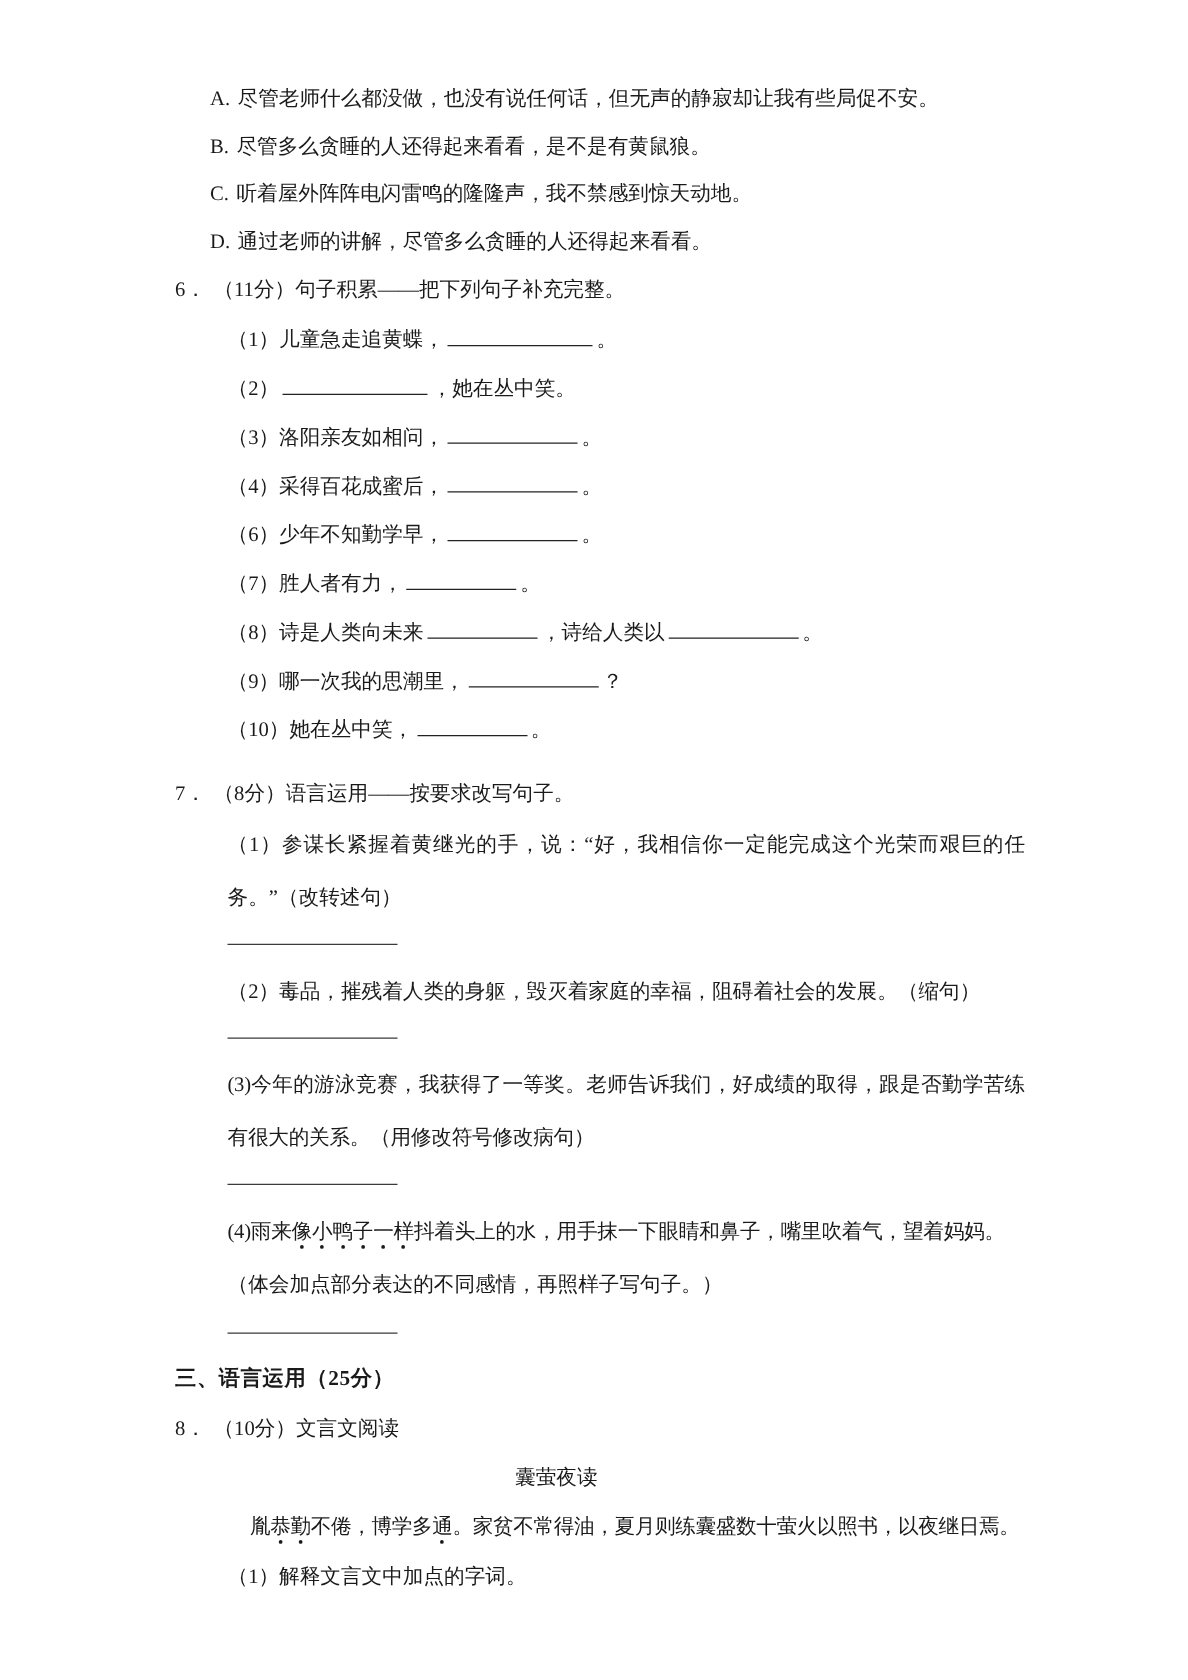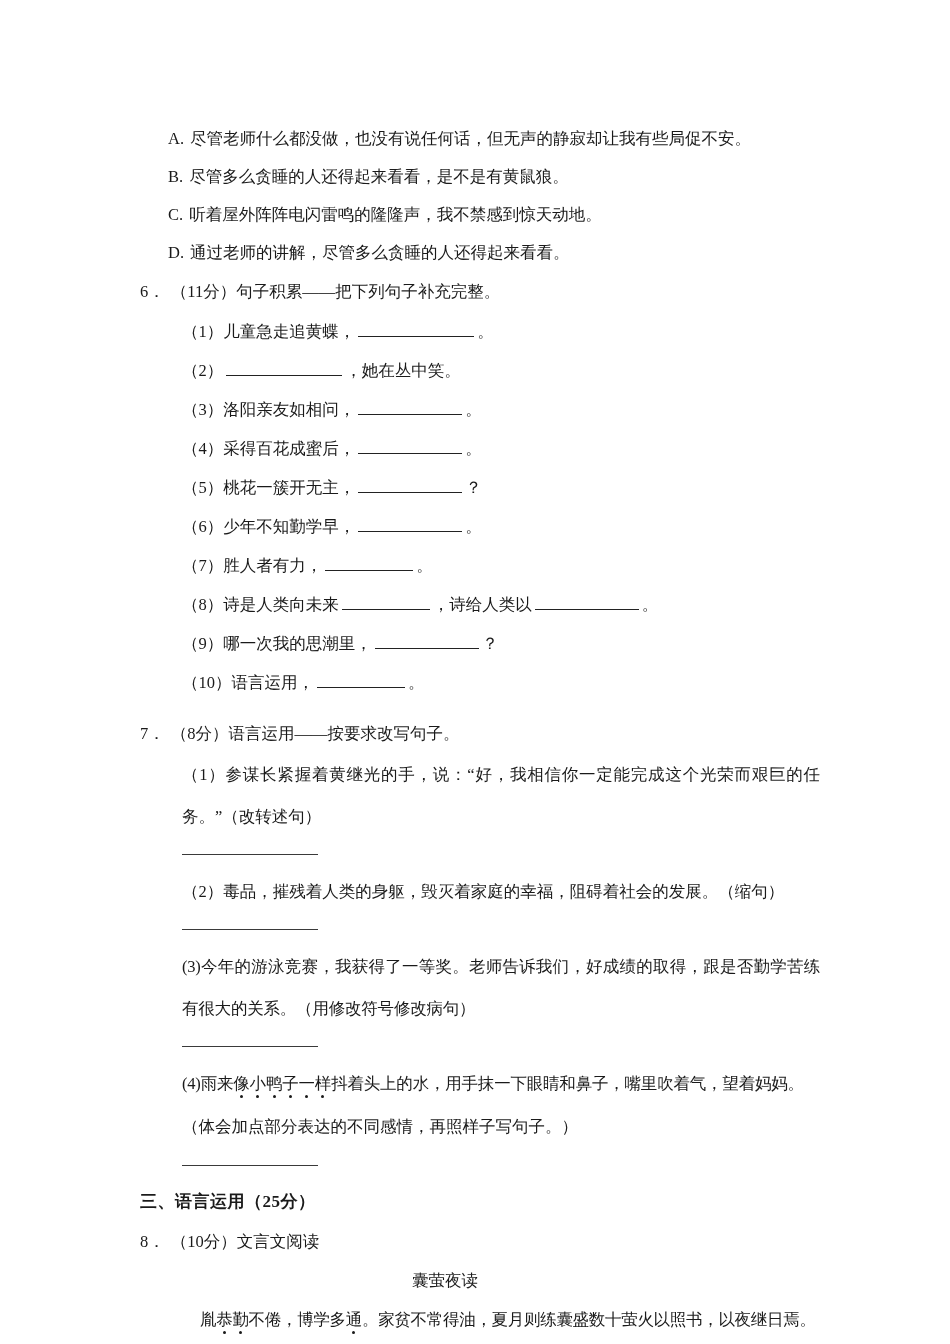"A. 尽管老师什么都没做，也没有说任何话，但无声的静寂却让我有些局促不安。" .page { padding: 120px 130px 40px 140px -> 60px 130px 40px 140px }
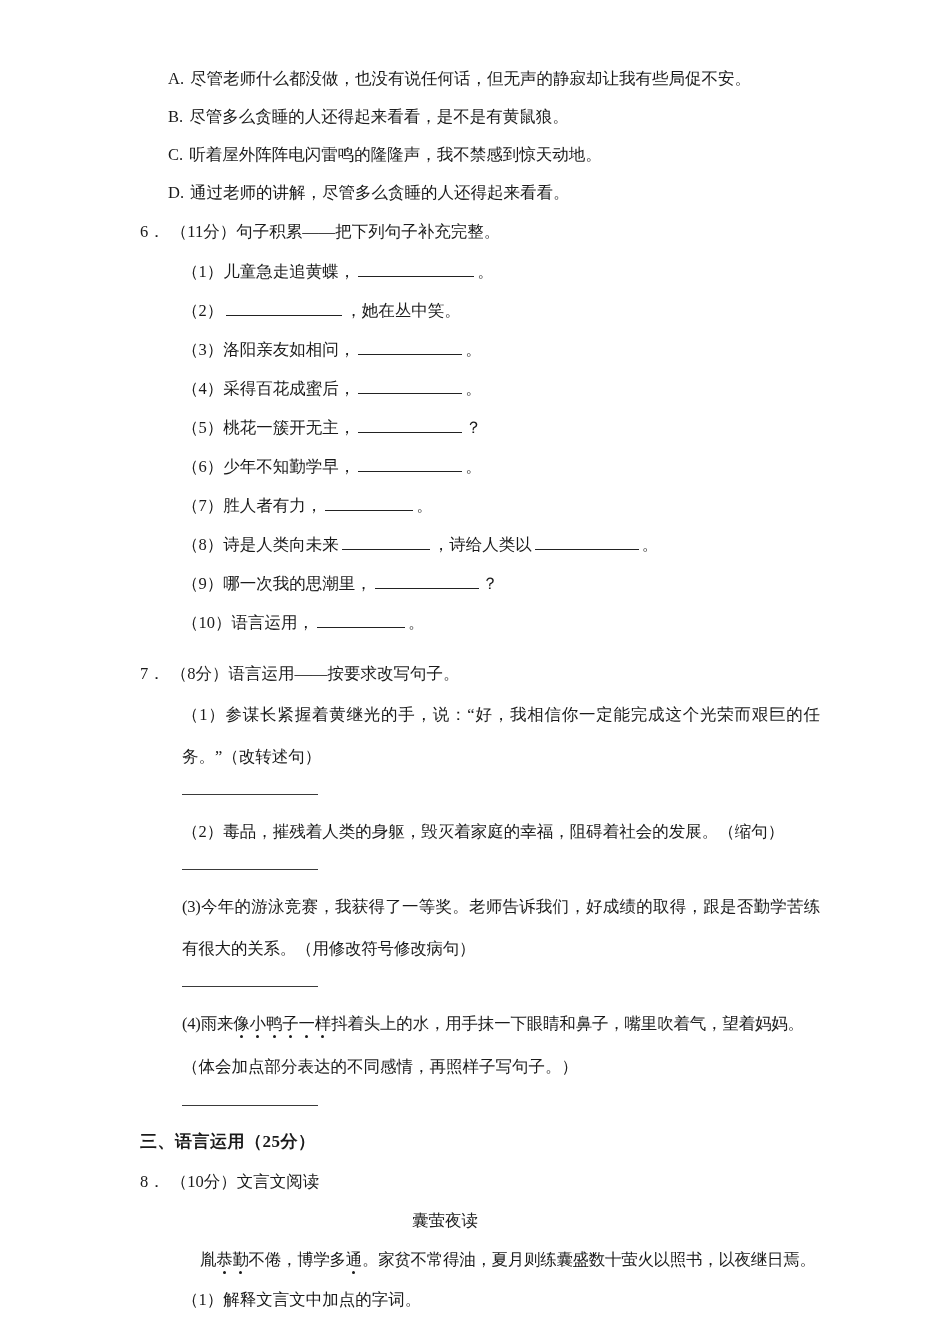"（5）桃花一簇开无主， ？" div.sub { html: <div> <span>（5）</span><span>桃花一簇开无主，</span><span></span><span>？</span> </div> -> none }
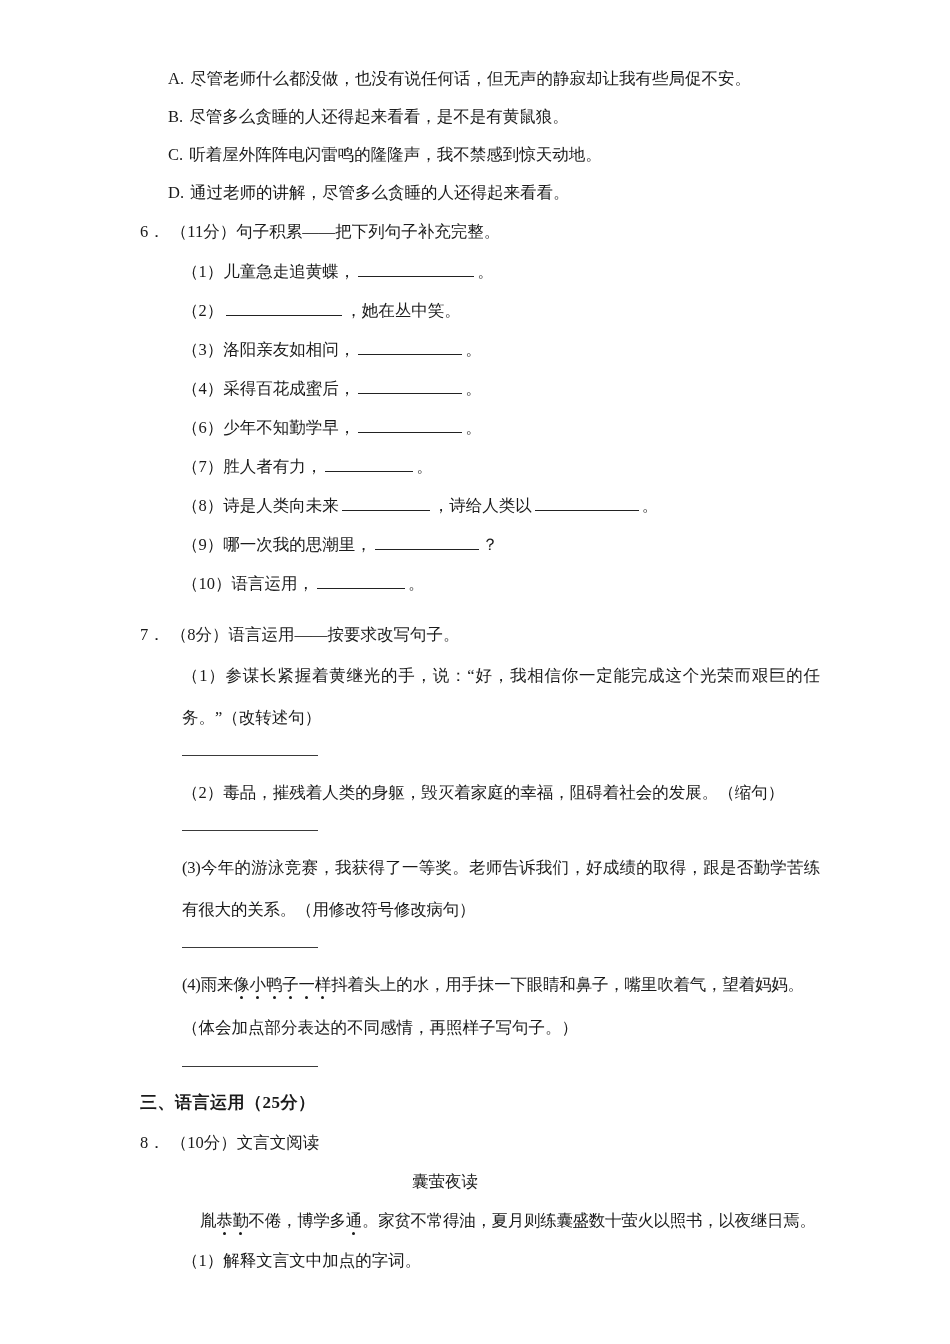"语言运用，" span { text: 语言运用 -> 她在丛中笑 }
